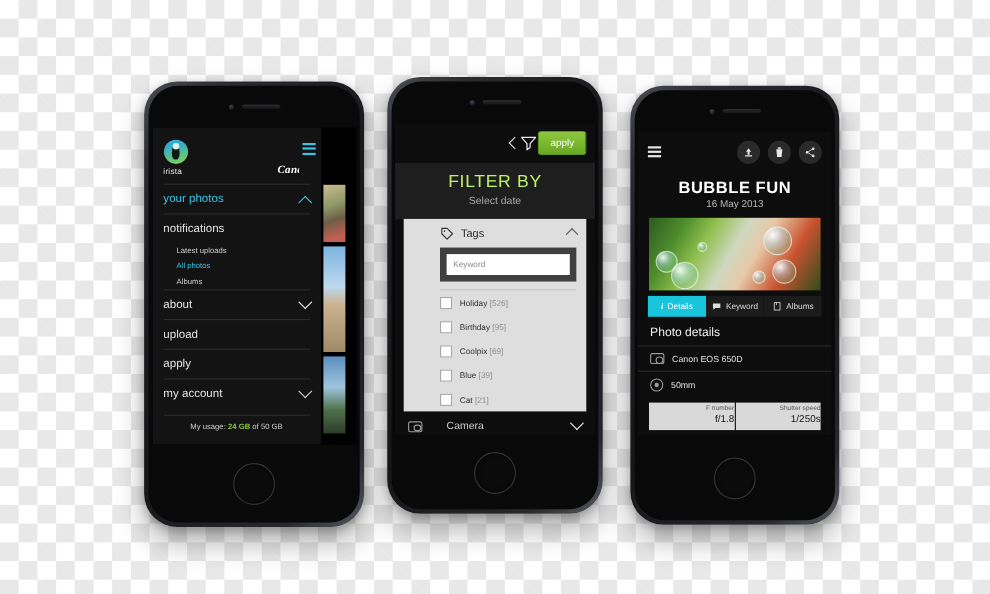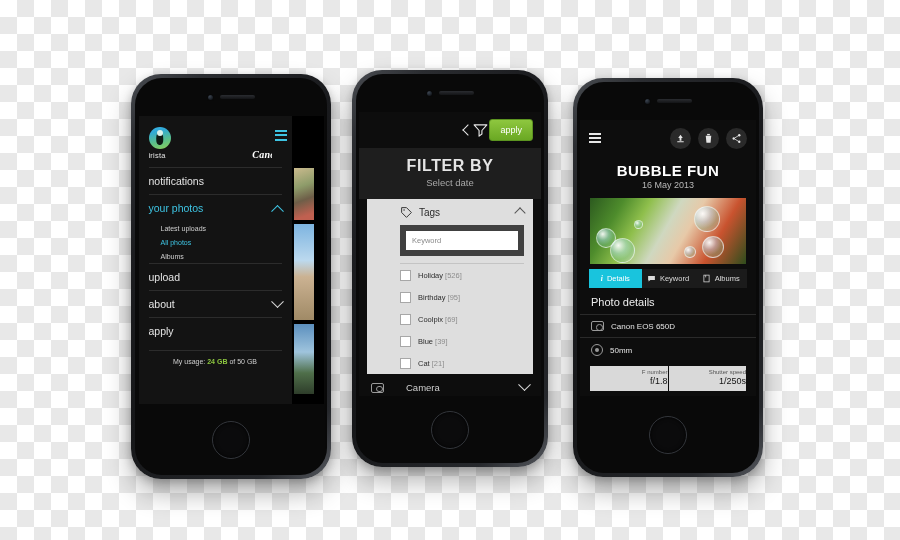"FILTER BY" .p2-title .t1 { color: #e5e5e5 -> #bef264; font-weight: bold -> normal }
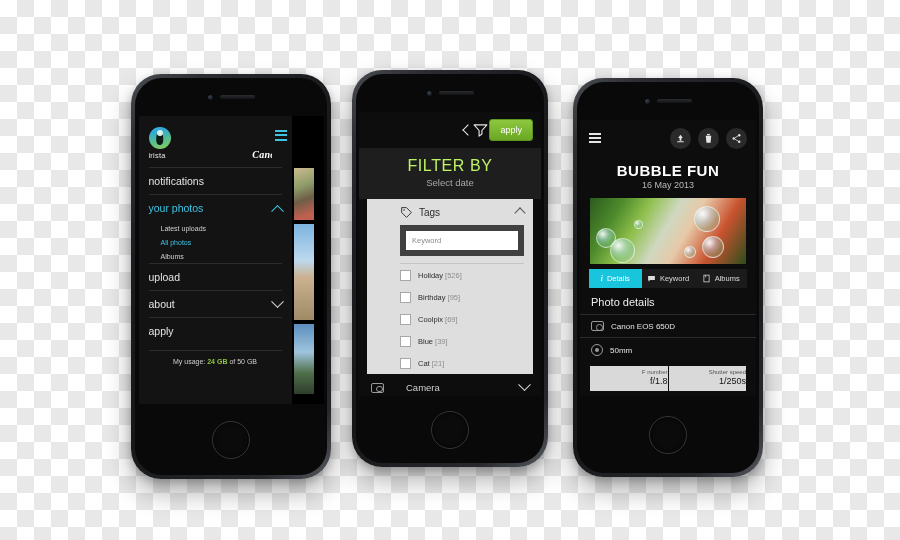"notifications" div.p1-row { order: before "your photos" -> after "your photos" }
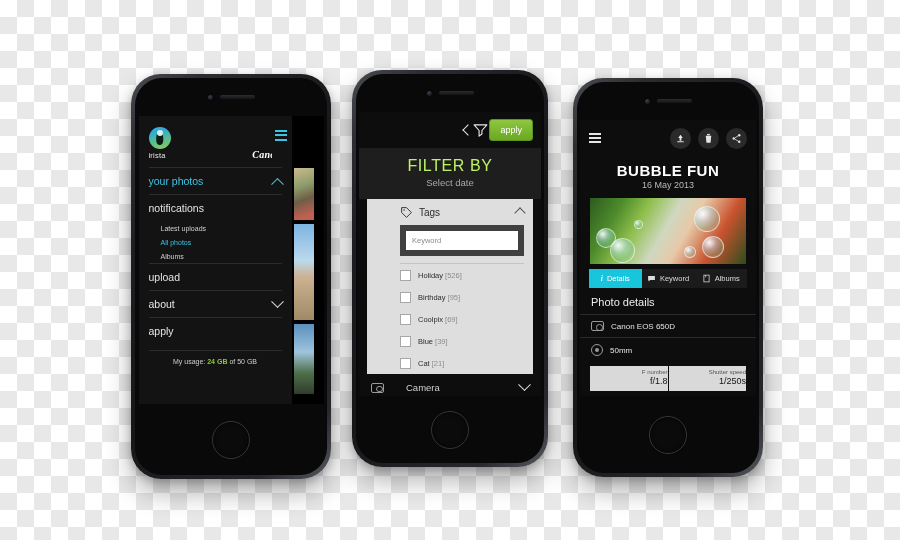"upload" div.p1-row { order: before "about" -> after "about" }
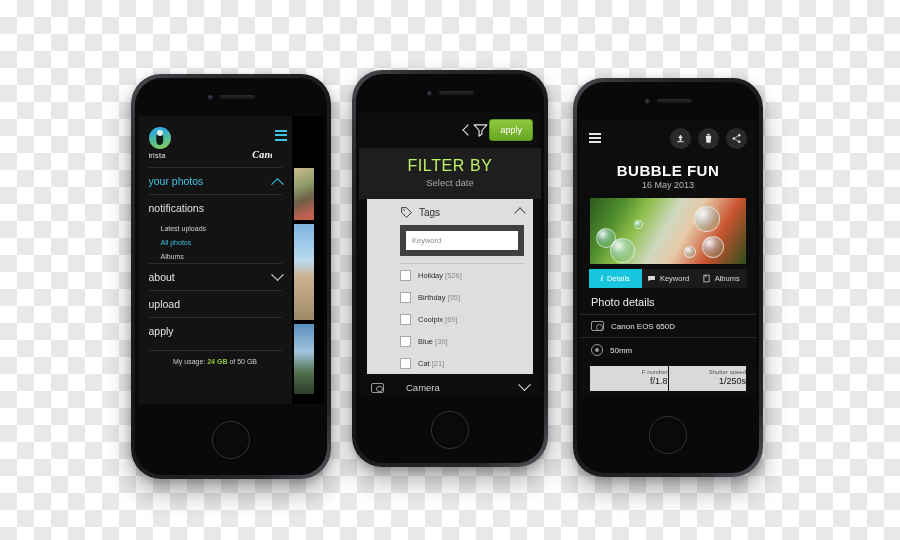"my account" div.p1-row { html: none -> <div> <span>my account</span> <span></span> </div> }
